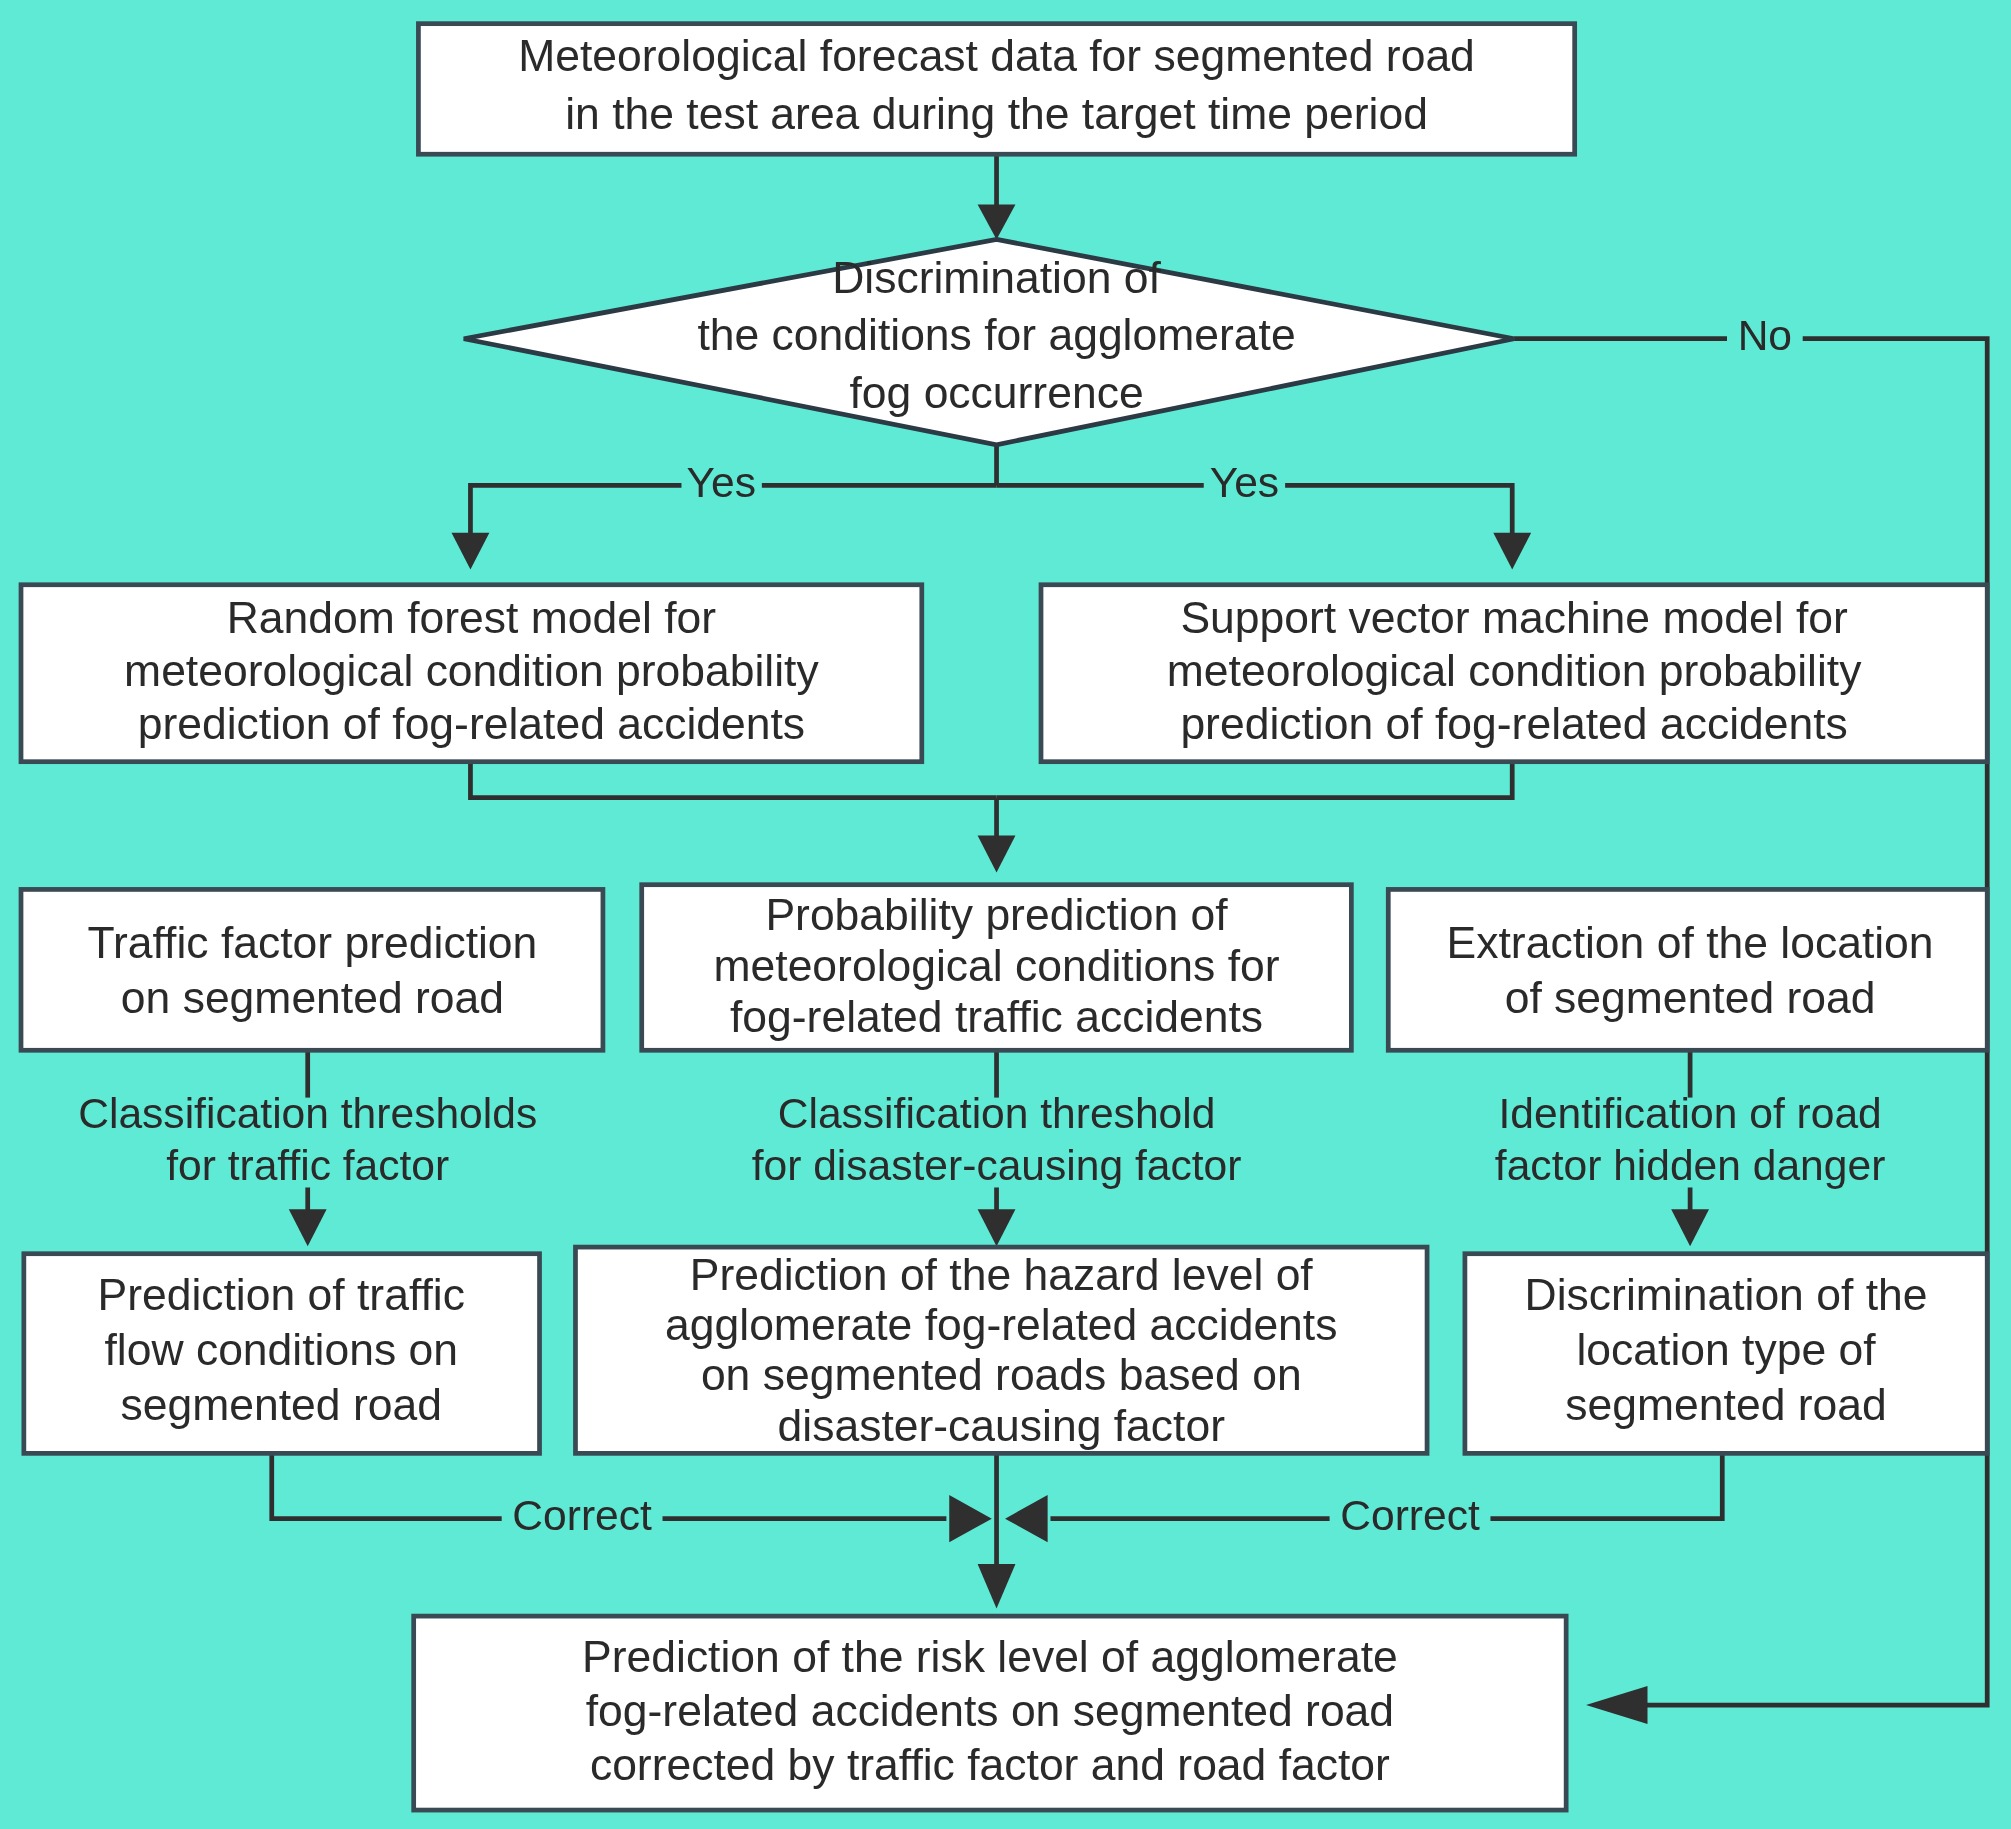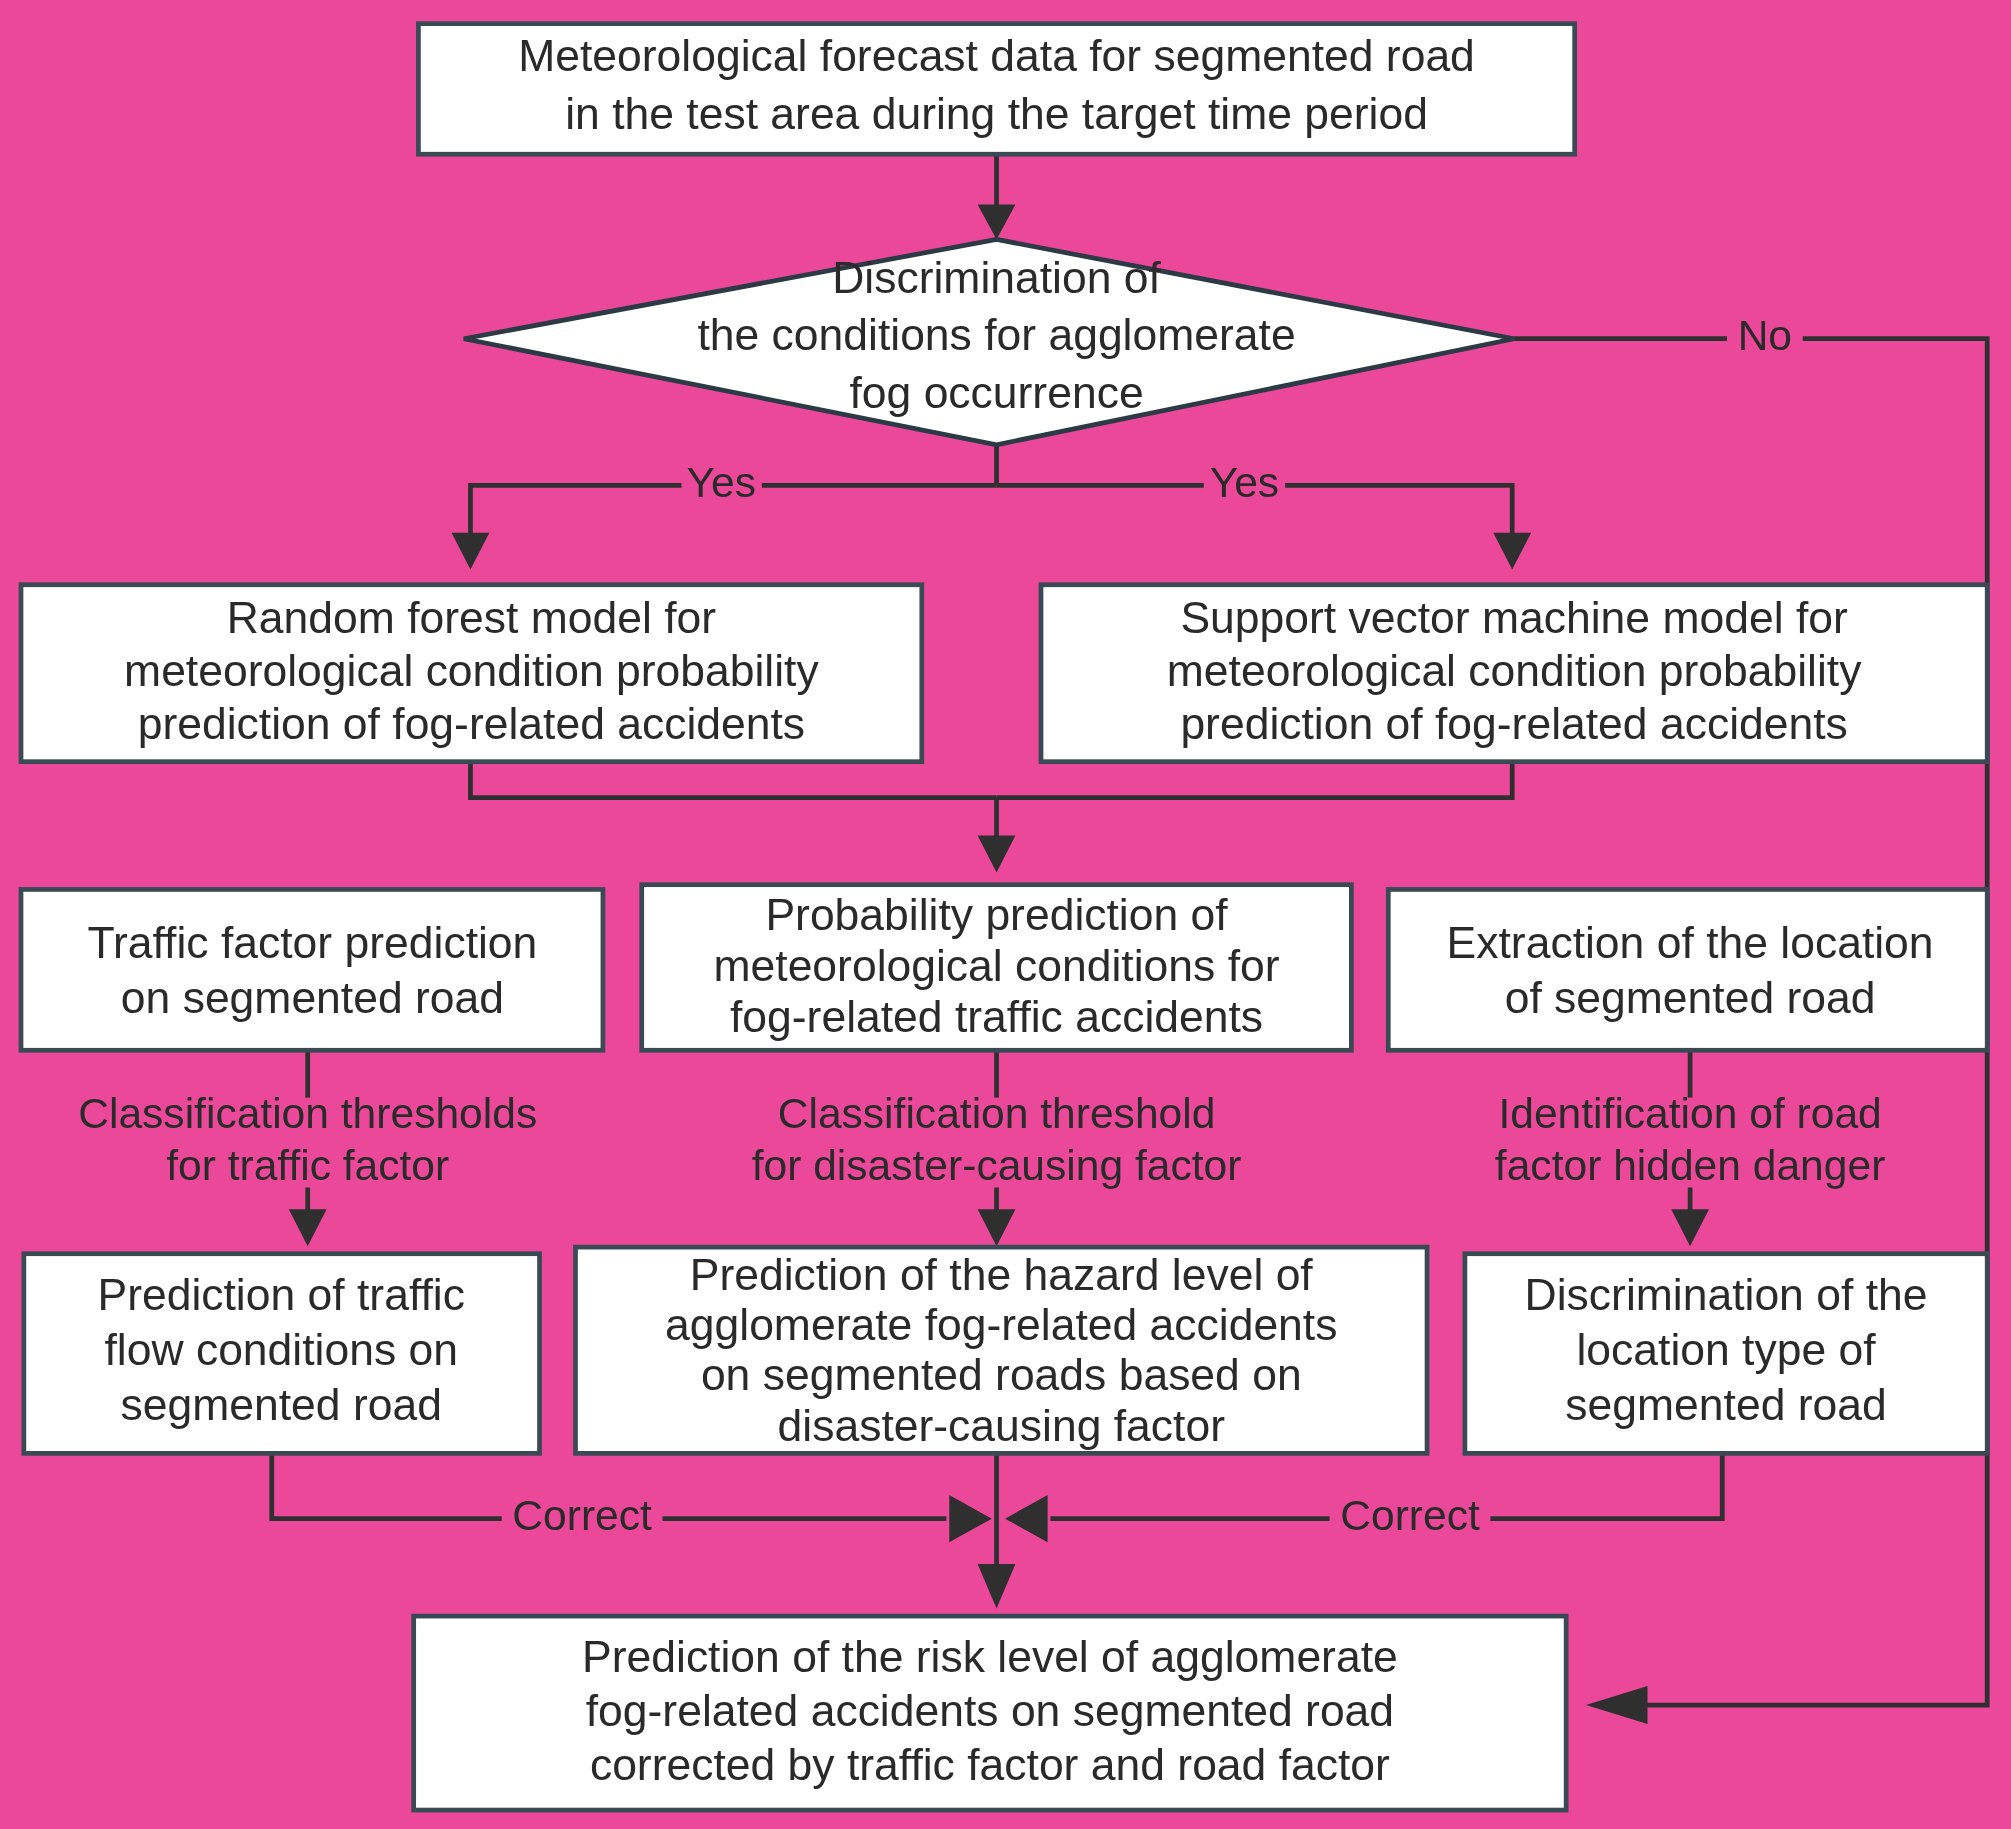"Meteorological forecast data for" #stage { background: #ec4899 -> #5eead4 }
